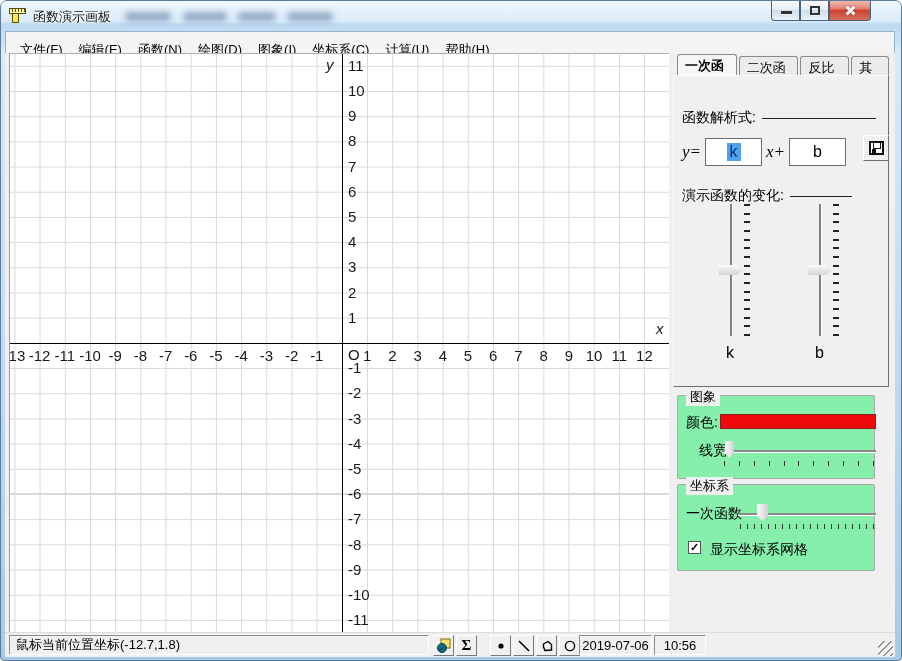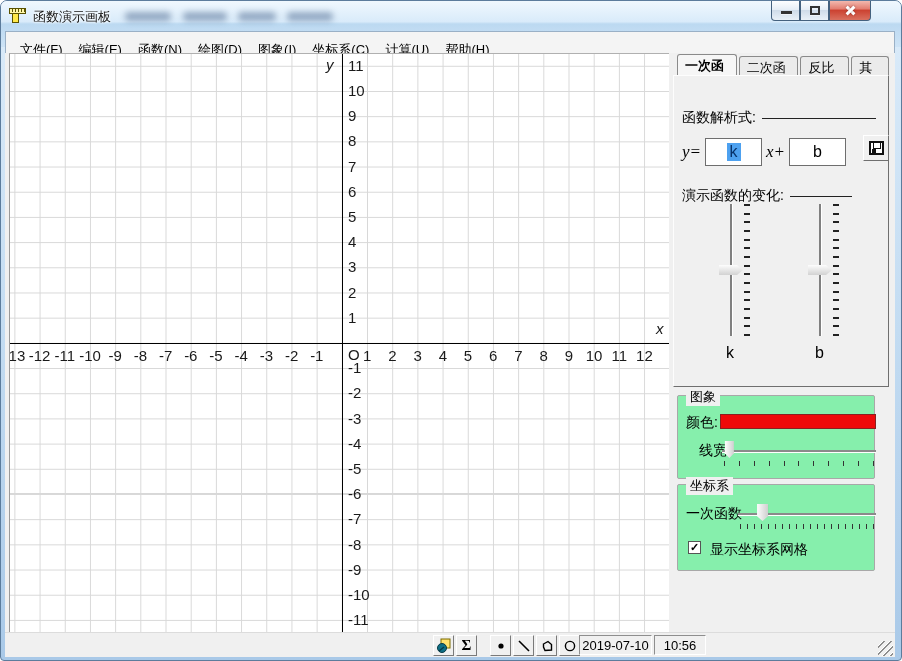"鼠标当前位置坐标(-12.7,1.8)" div.spanel { html: none -> <div> <span>鼠标当前位置坐标(-12.7,1.8)</span> </div> }
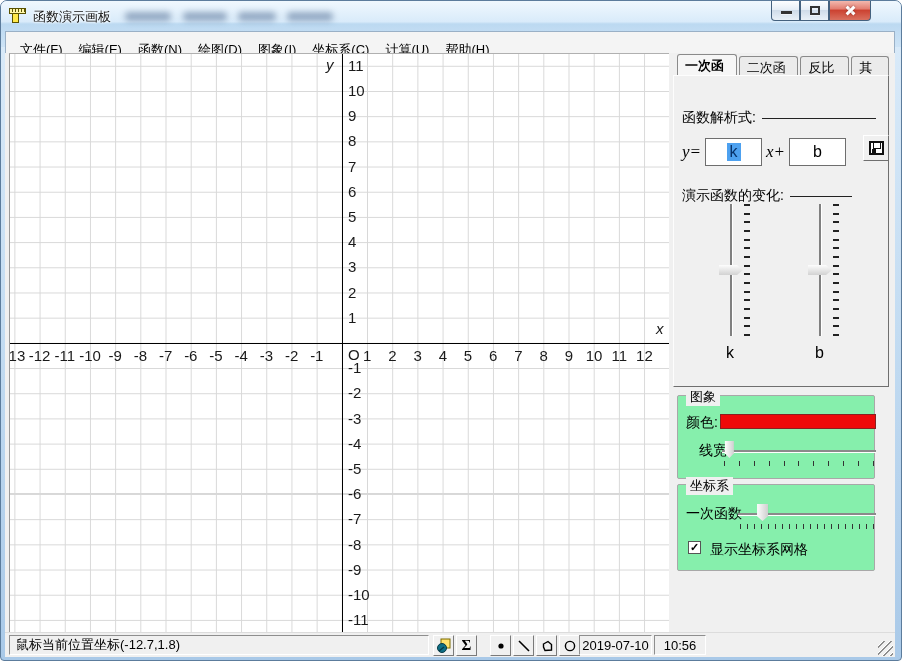"2019-07-10" span { text: 2019-07-10 -> 2019-07-06 }
